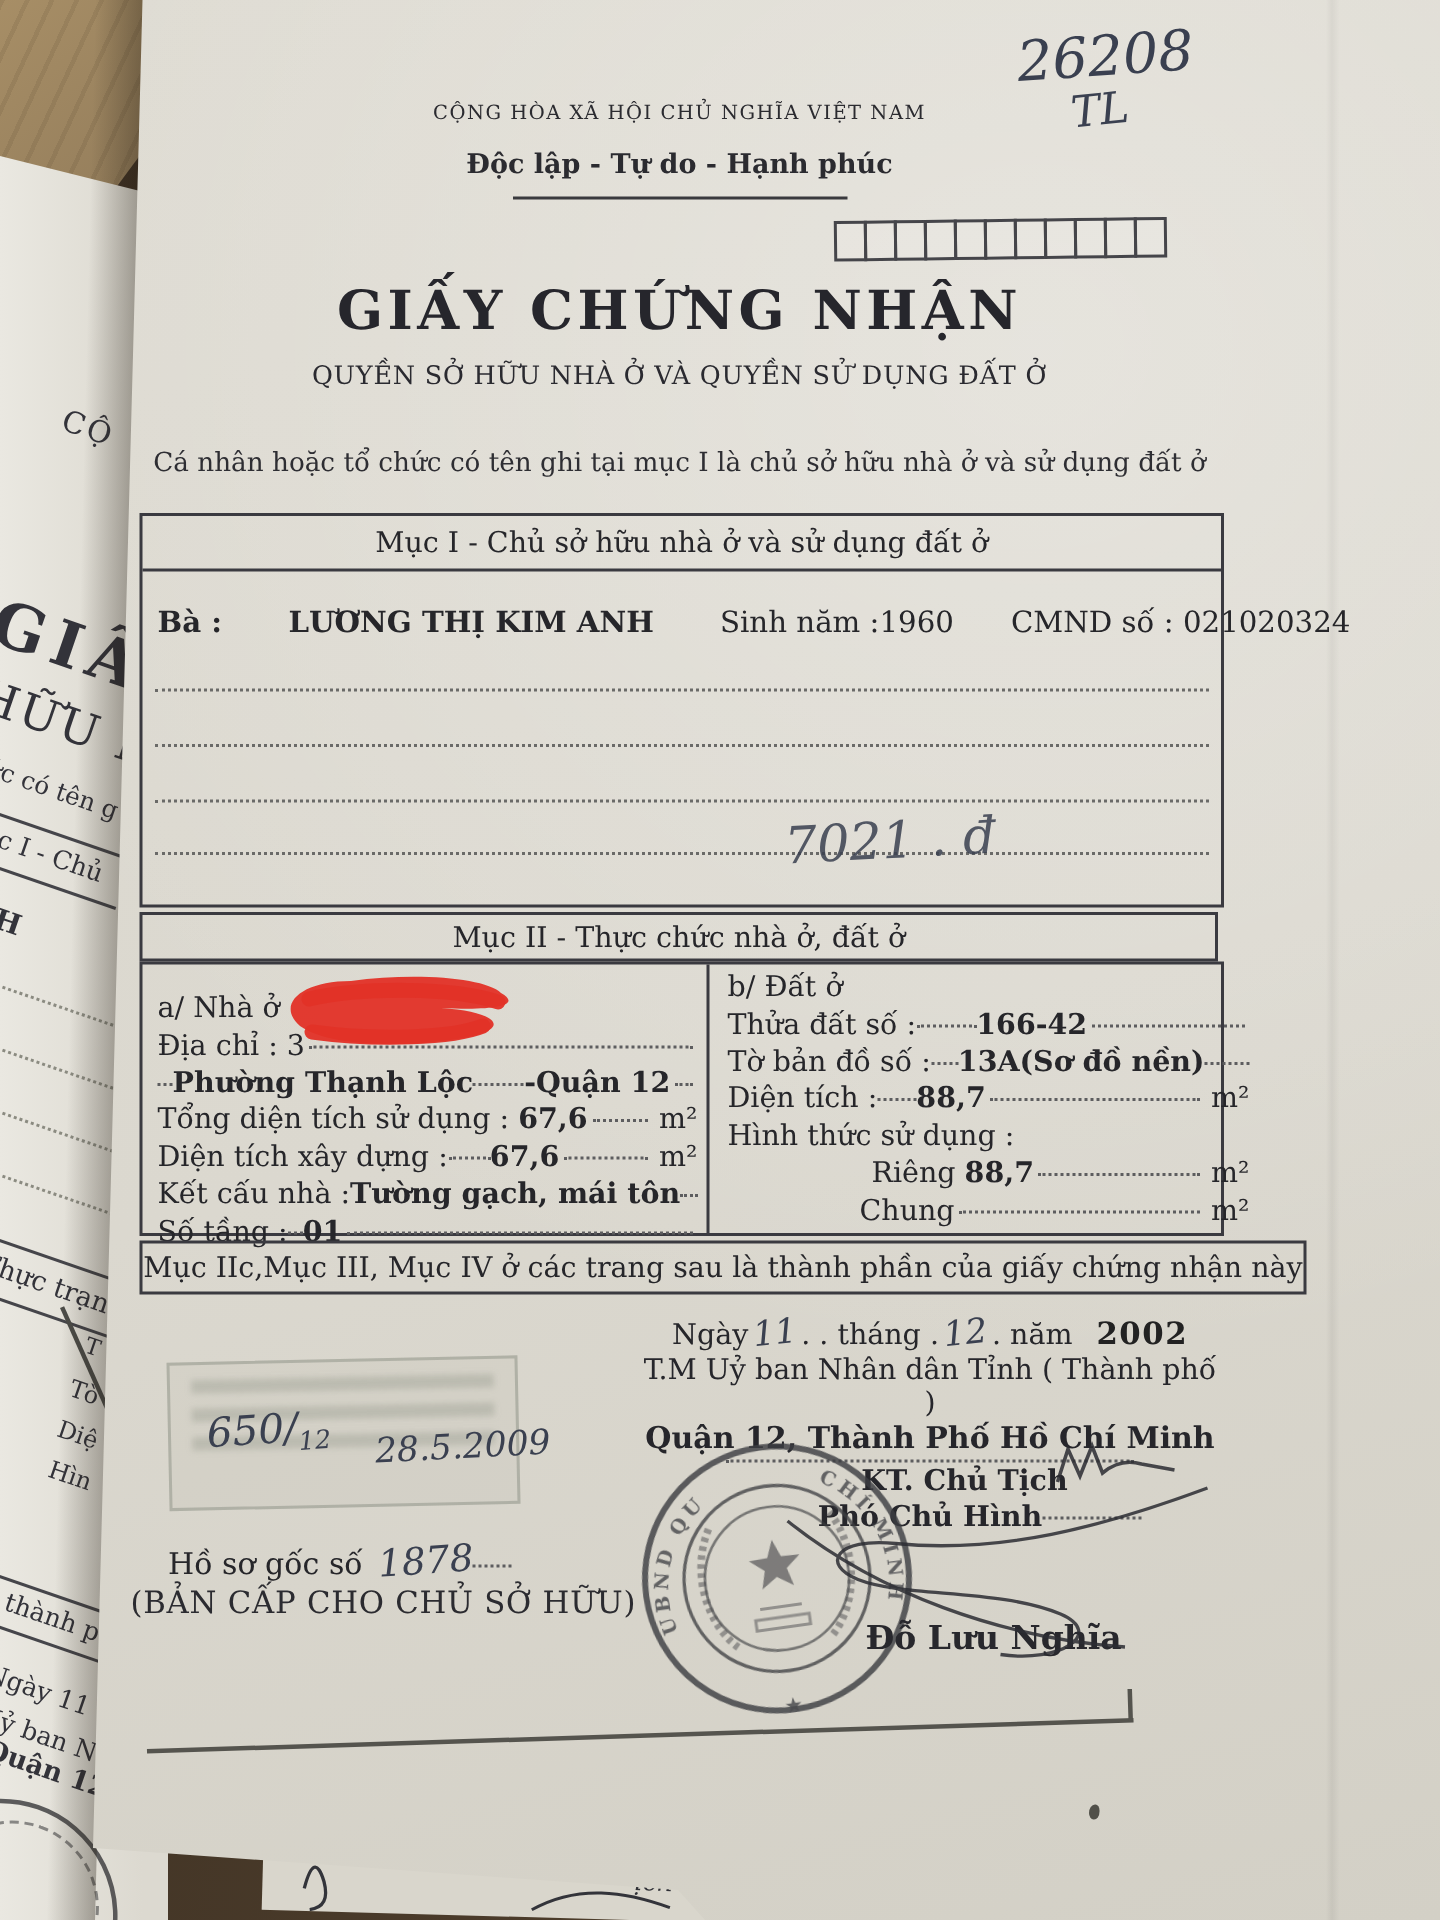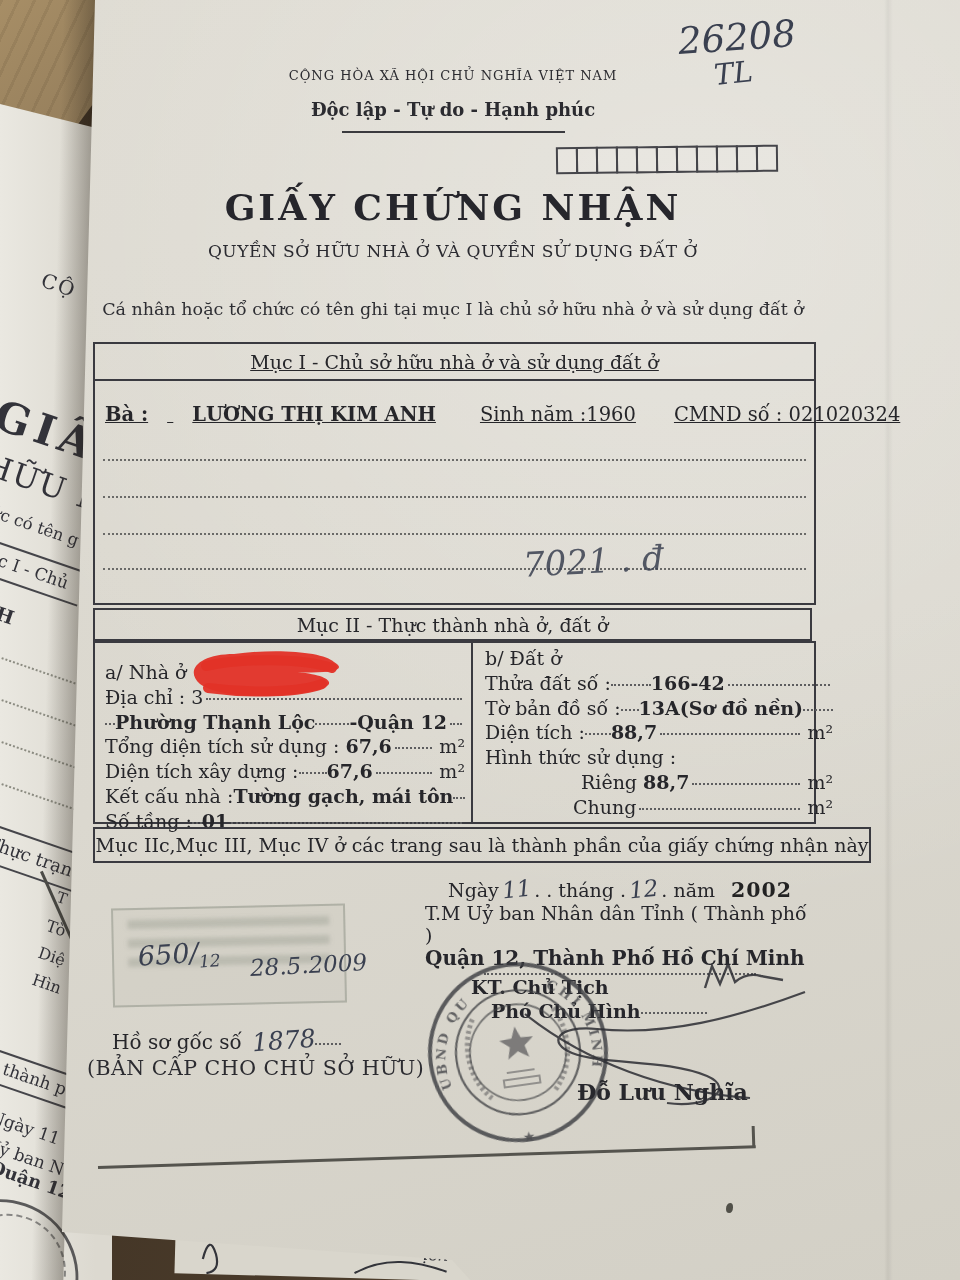"Mục I - Chủ sở" .t1 { text-decoration: underline -> none }
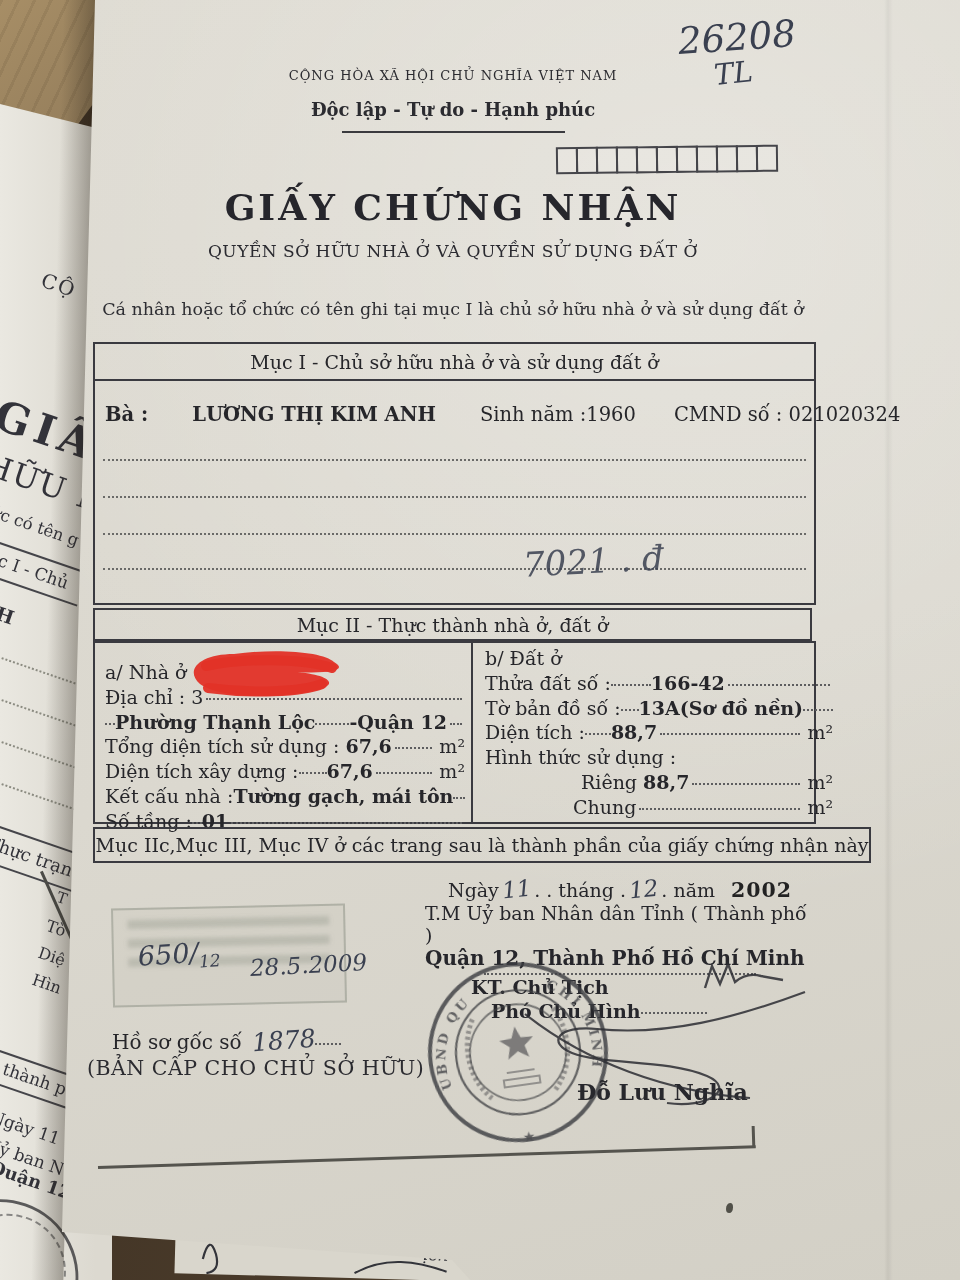"Mục II - Thực thành" div.abs { text: thành -> chức }
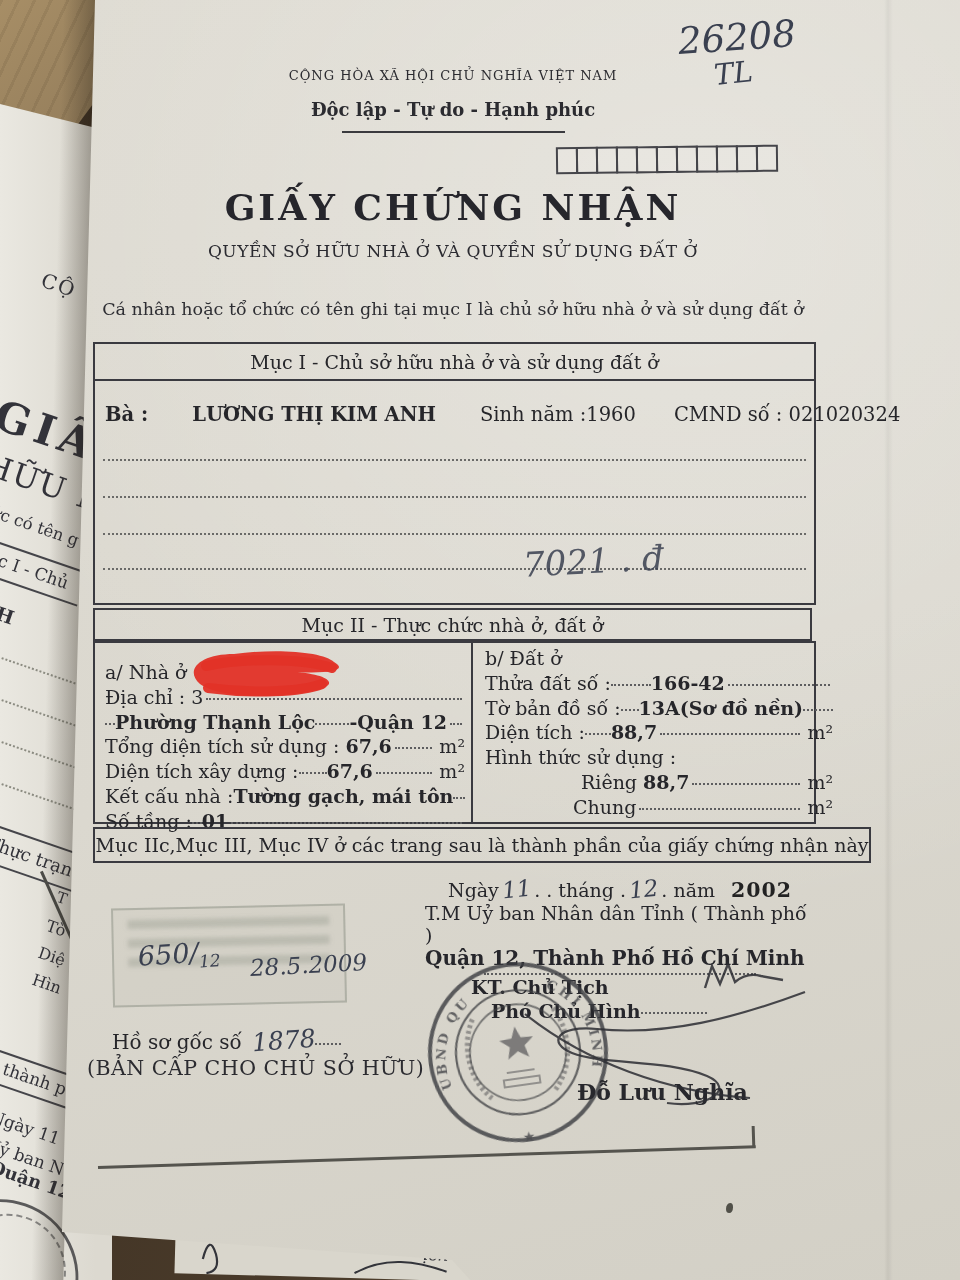"T.M Uỷ ban Nhân dân" .sig { text-align: left -> center }
